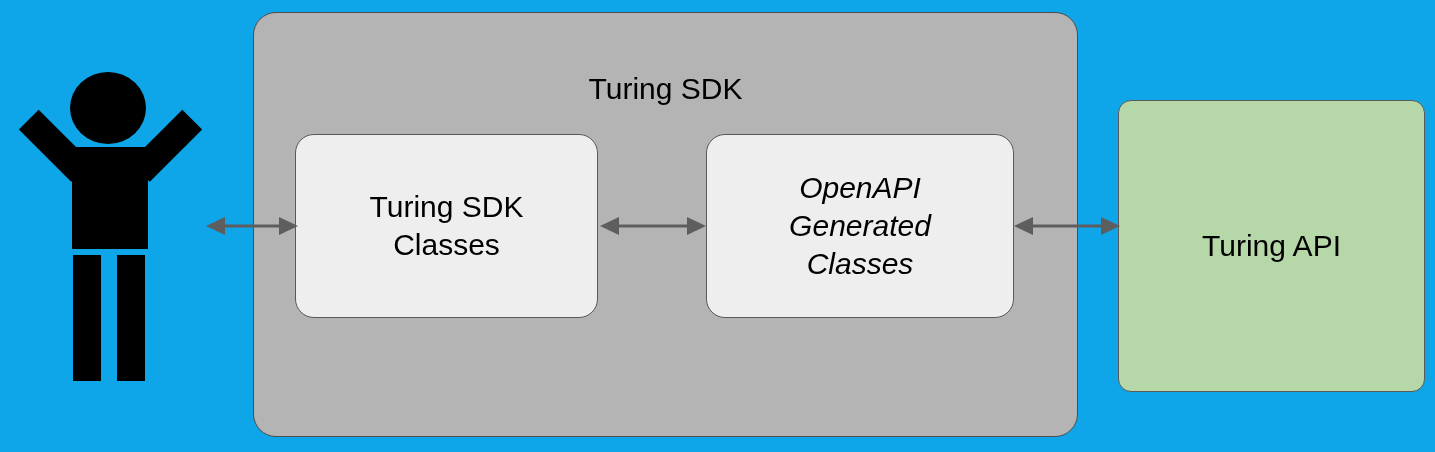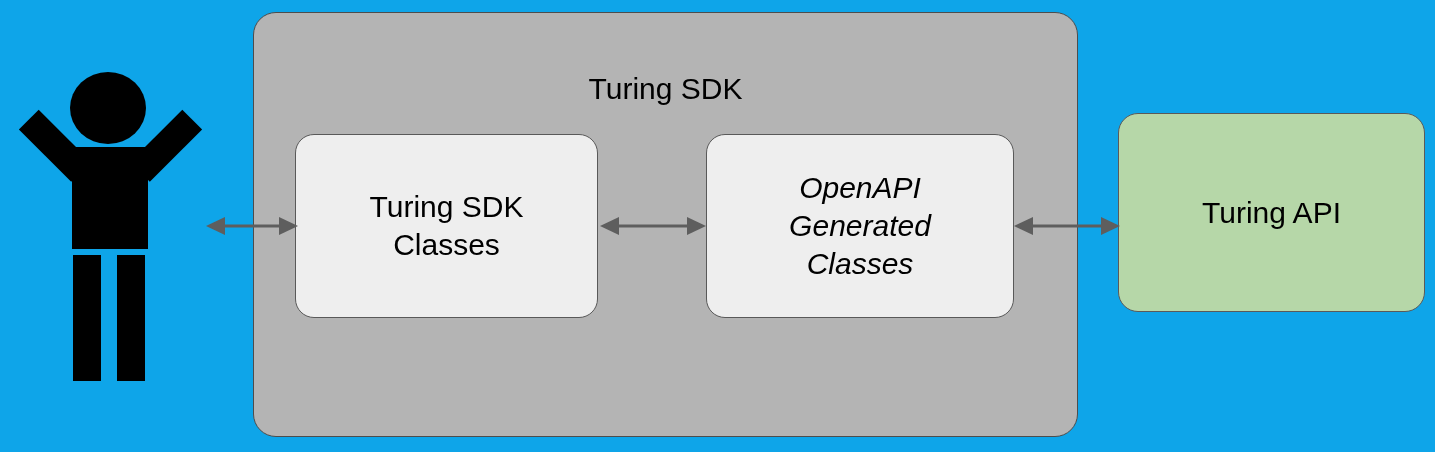"Turing API" #box-turing-api { border-radius: 20px -> 13px; height: 199px -> 292px; top: 113px -> 100px }
